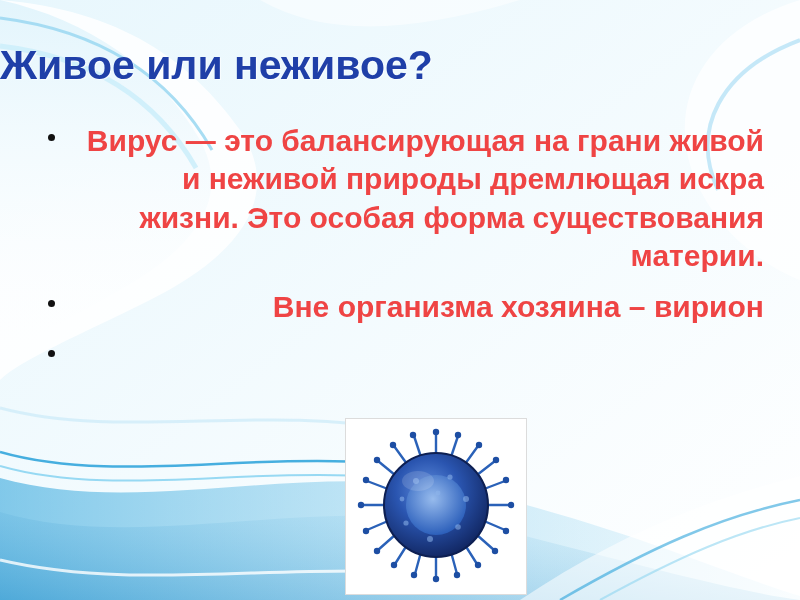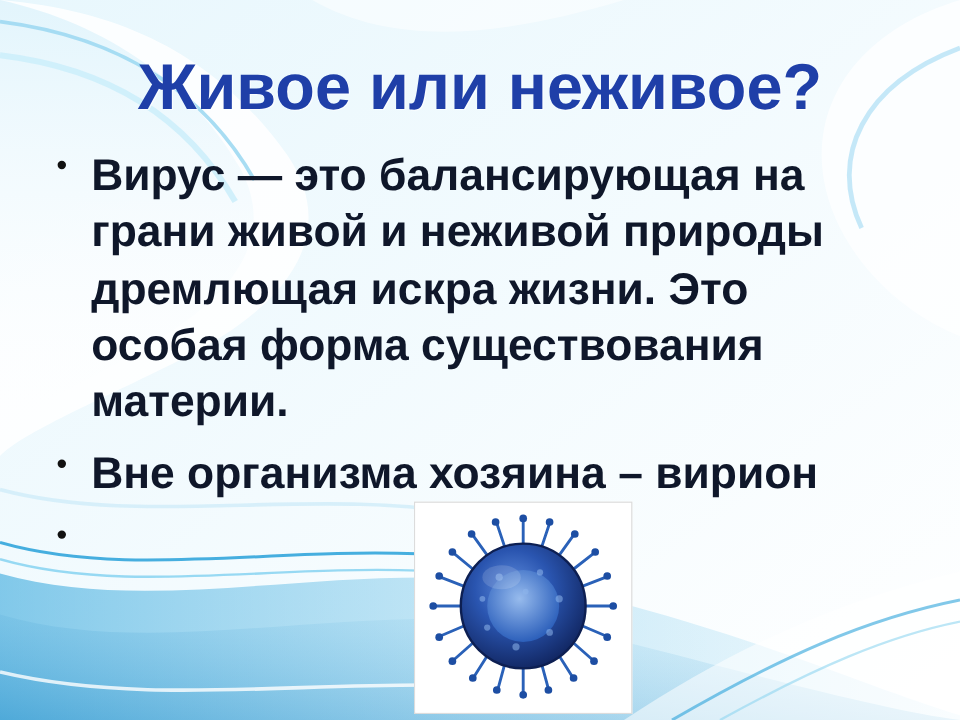"Живое или неживое?" .title { font-size: 54px -> 41px; text-align: center -> none }
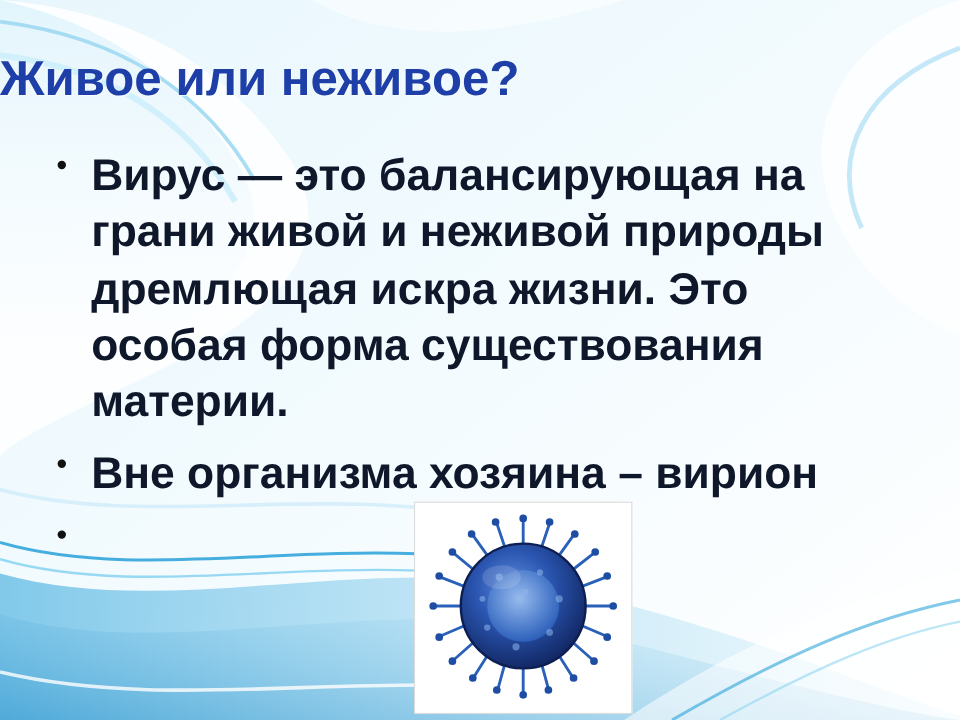"Вирус — это балансирующая на" .bullet { color: #0f172a -> #ef4444; font-size: 37px -> 30px; text-align: none -> right }
